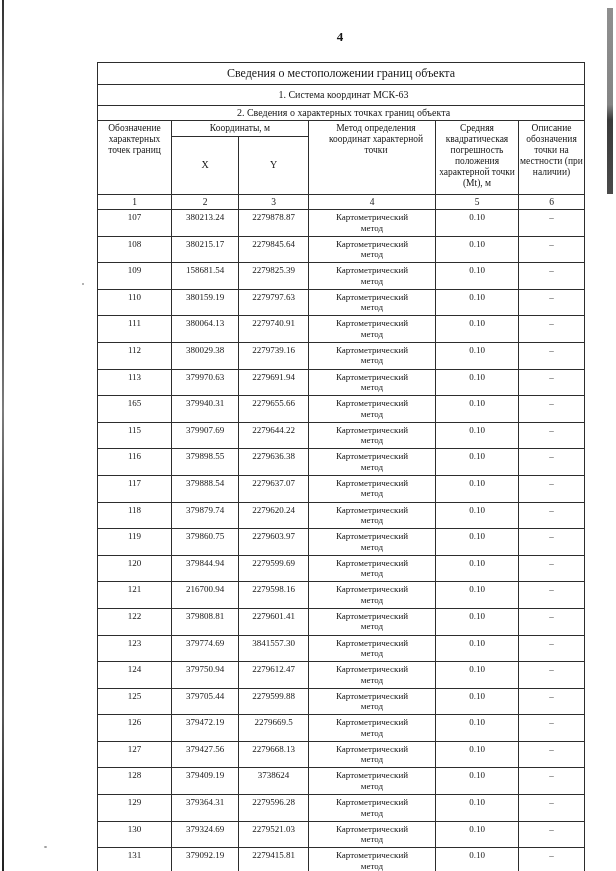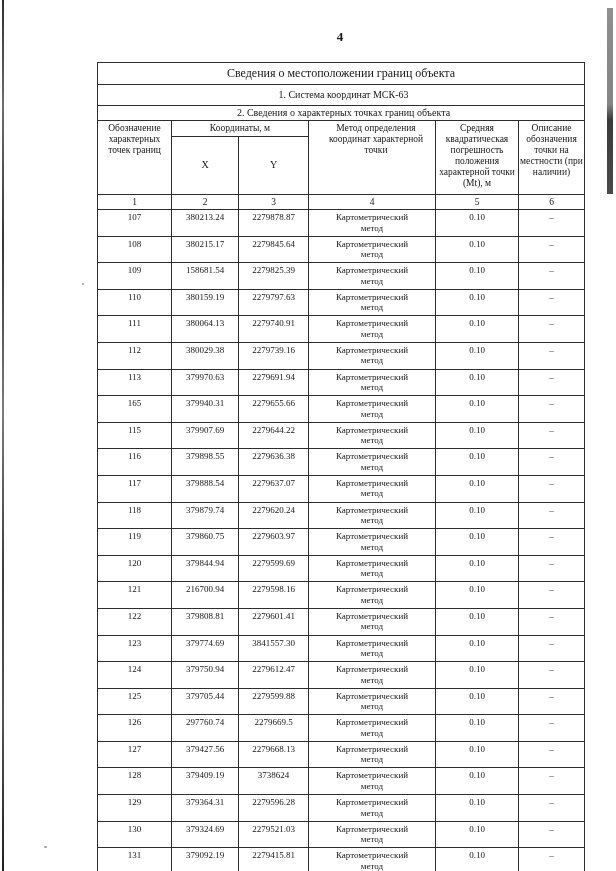"297760.74" td { text: 297760.74 -> 379472.19 }
